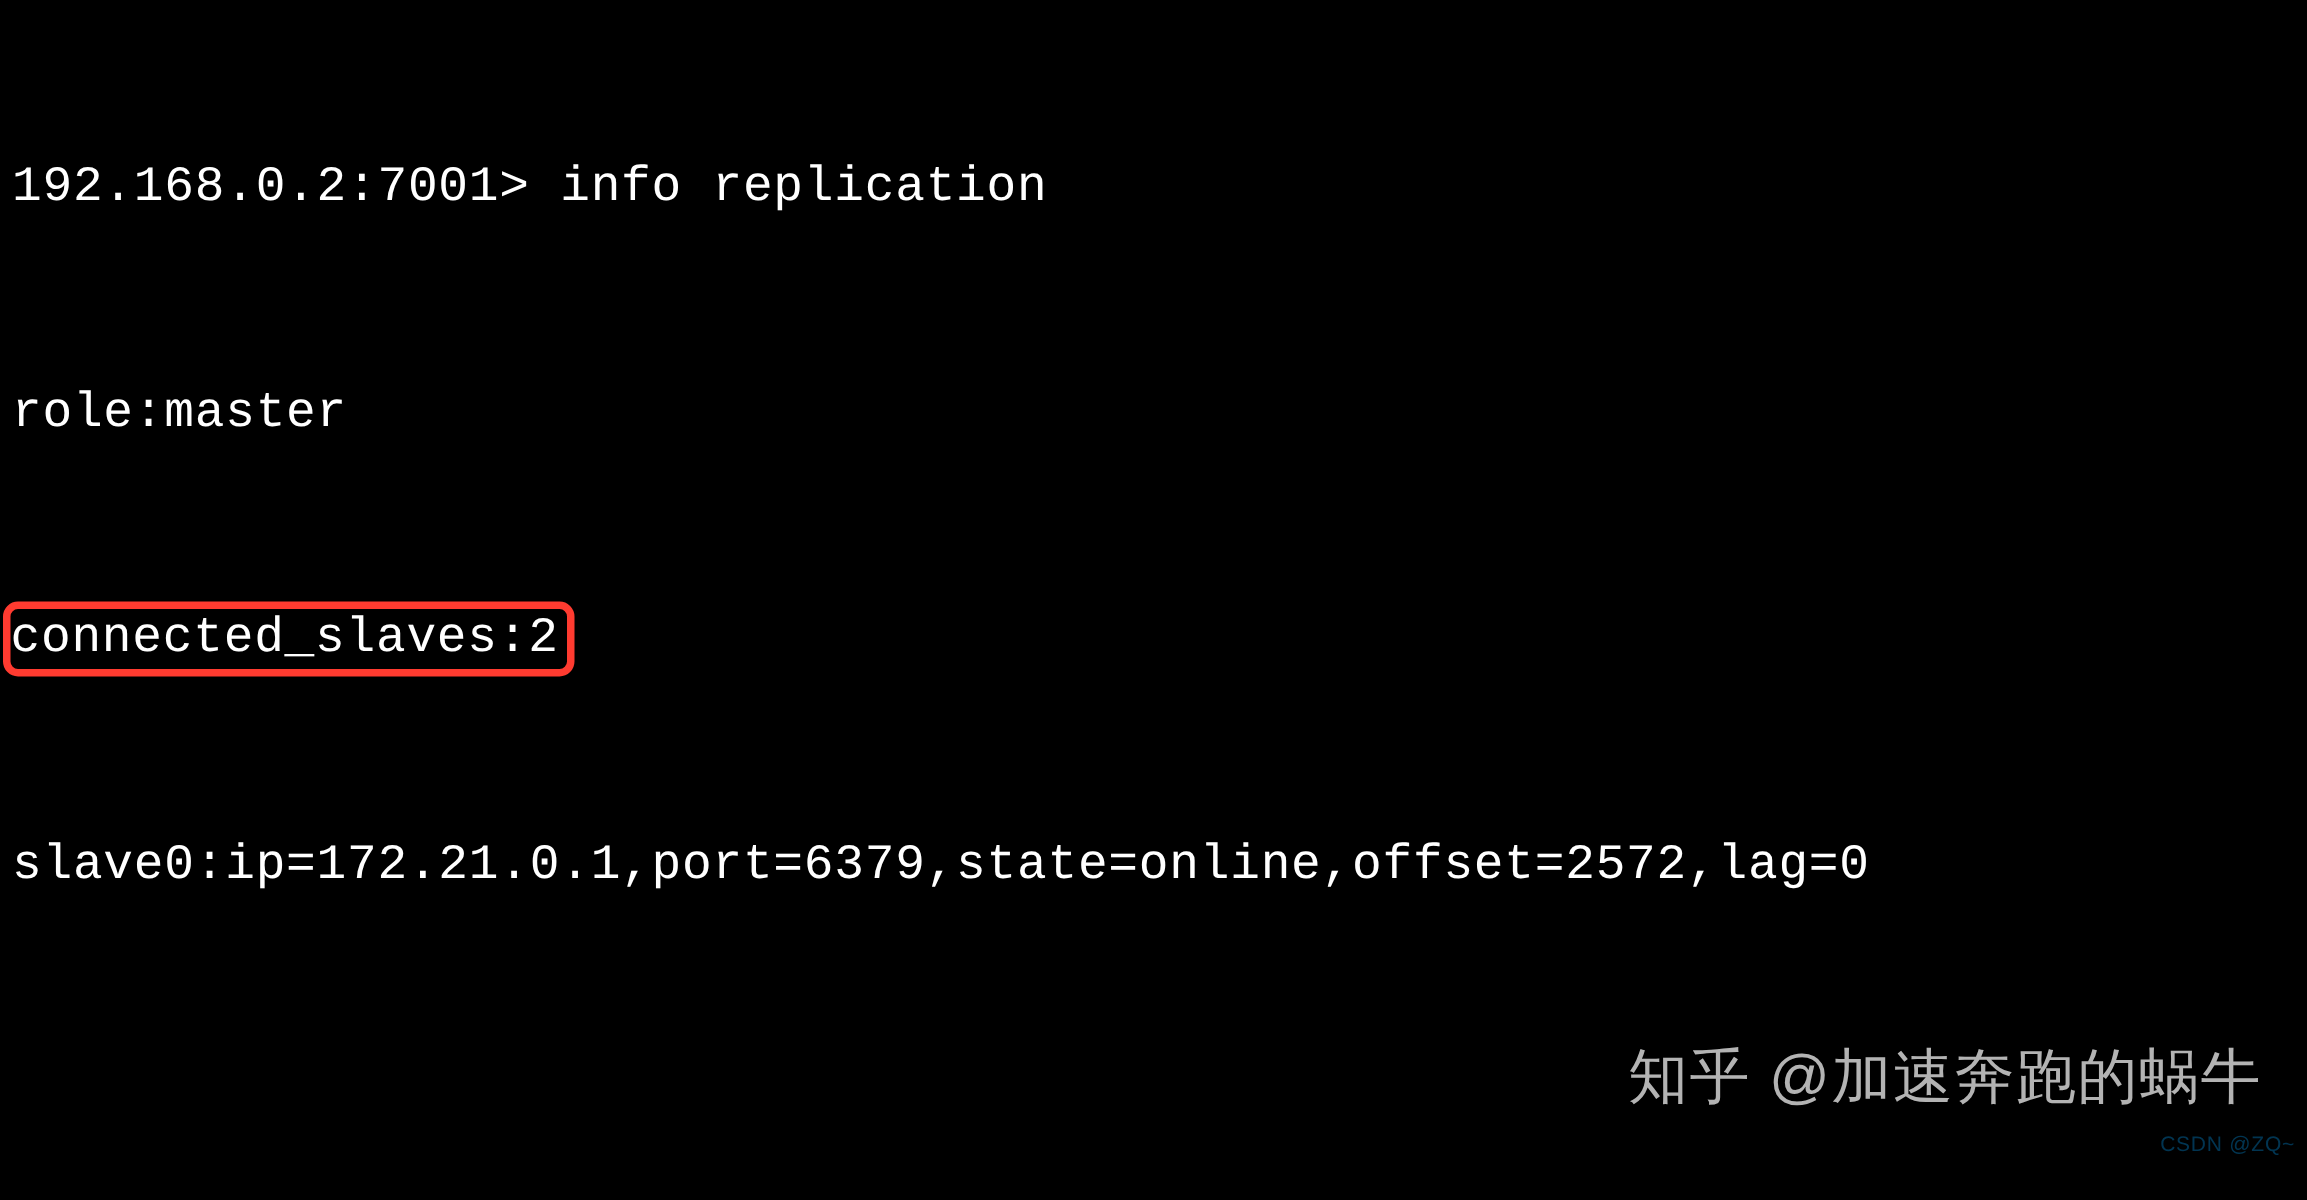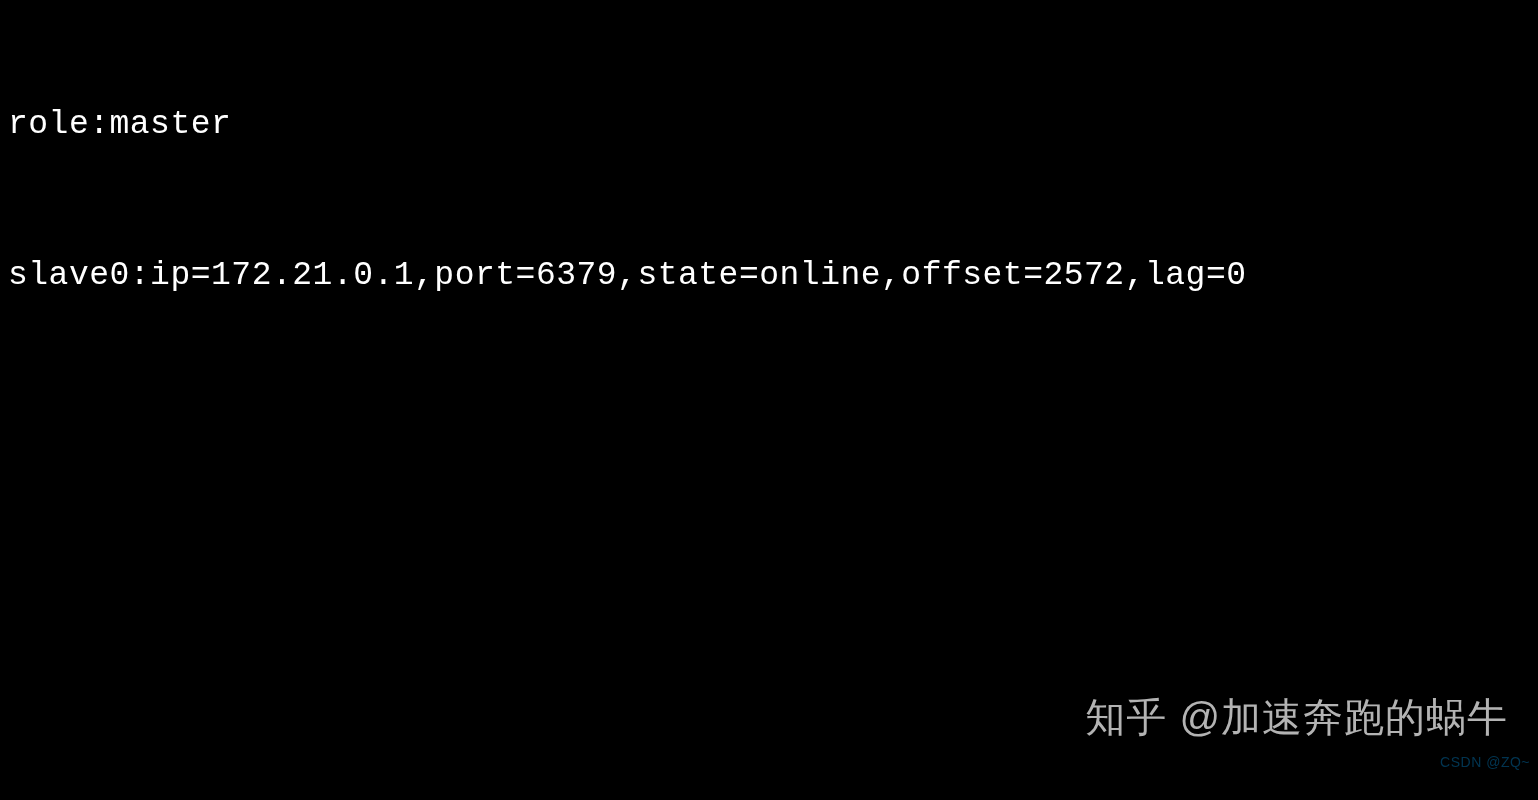"192.168.0.2:7001> info replication" span.line { html: none -> <span>192.168.0.2:7001&gt; info replication</span> }
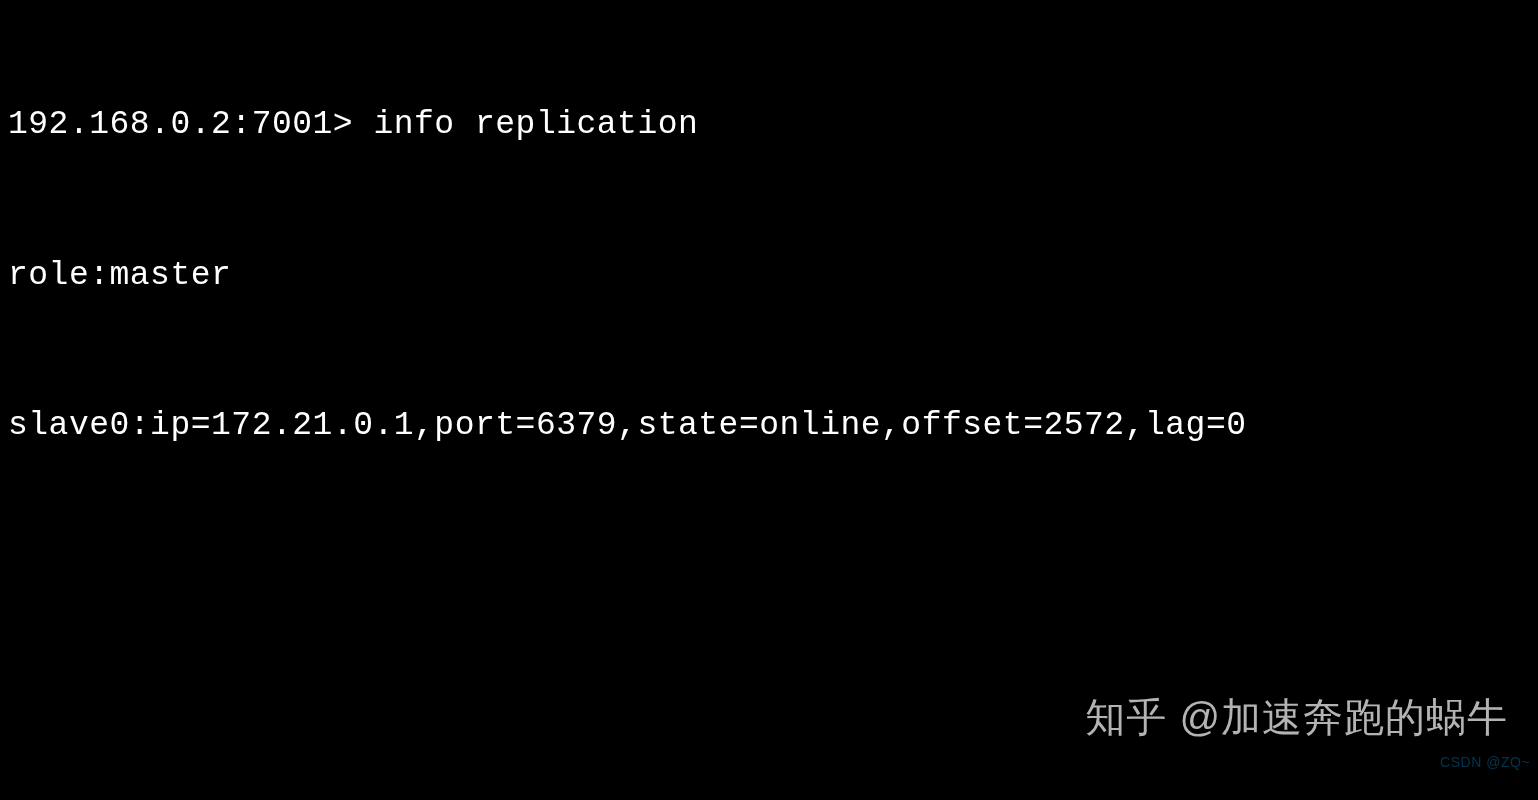"connected_slaves:2" span.line { html: none -> <span><span>connected_slaves:2</span></span> }
